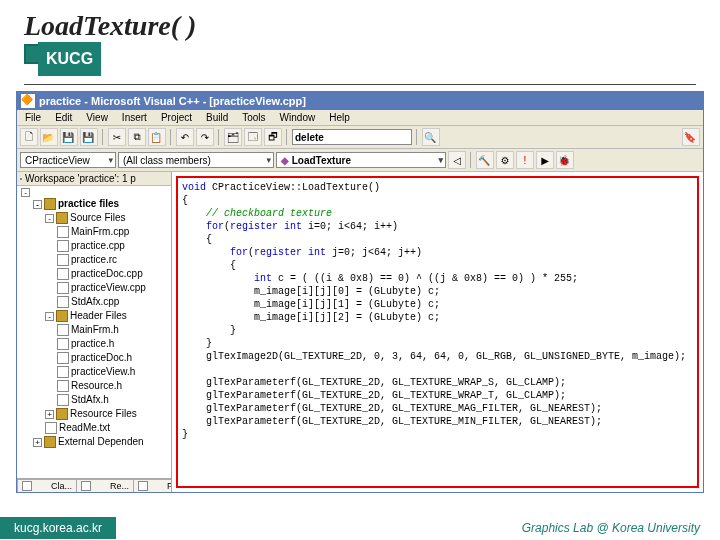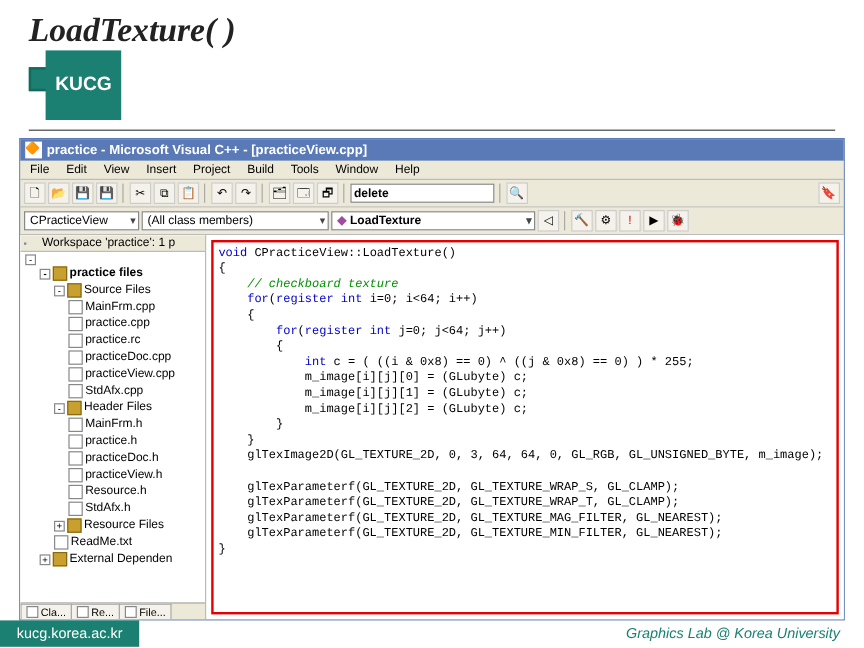"KUCG" .kucg-label { padding: 20px 8px -> 8px 8px }
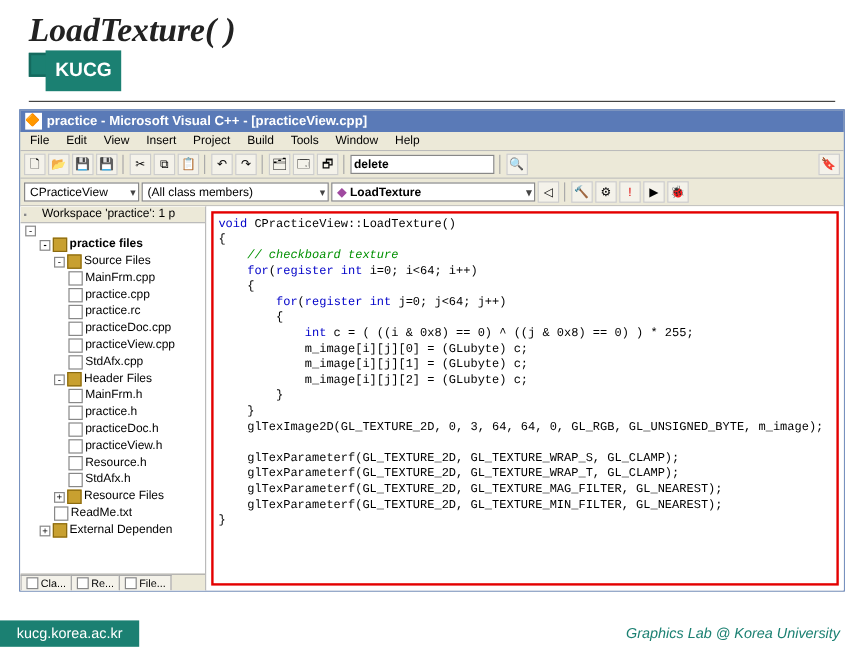"Workspace 'practice': 1 p" .ws-header { gap: 13px -> 3px }
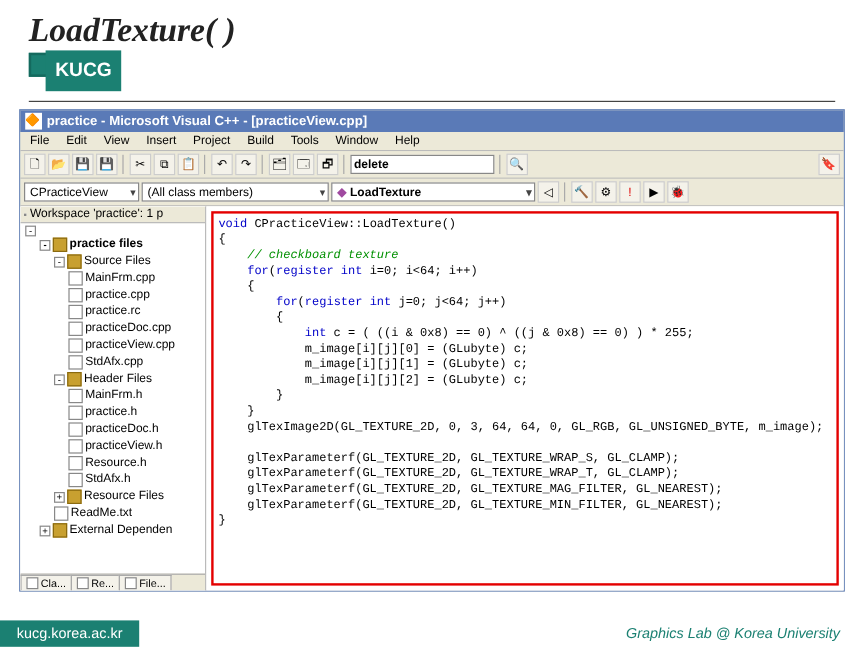"Cla..." .ws-tab { gap: 2px -> 19px }
